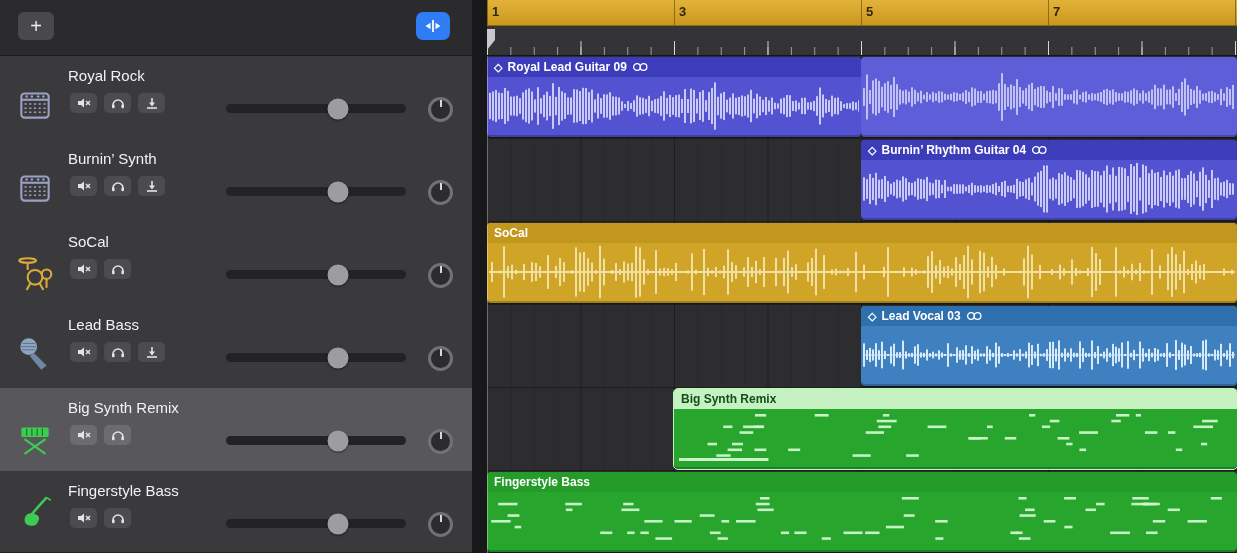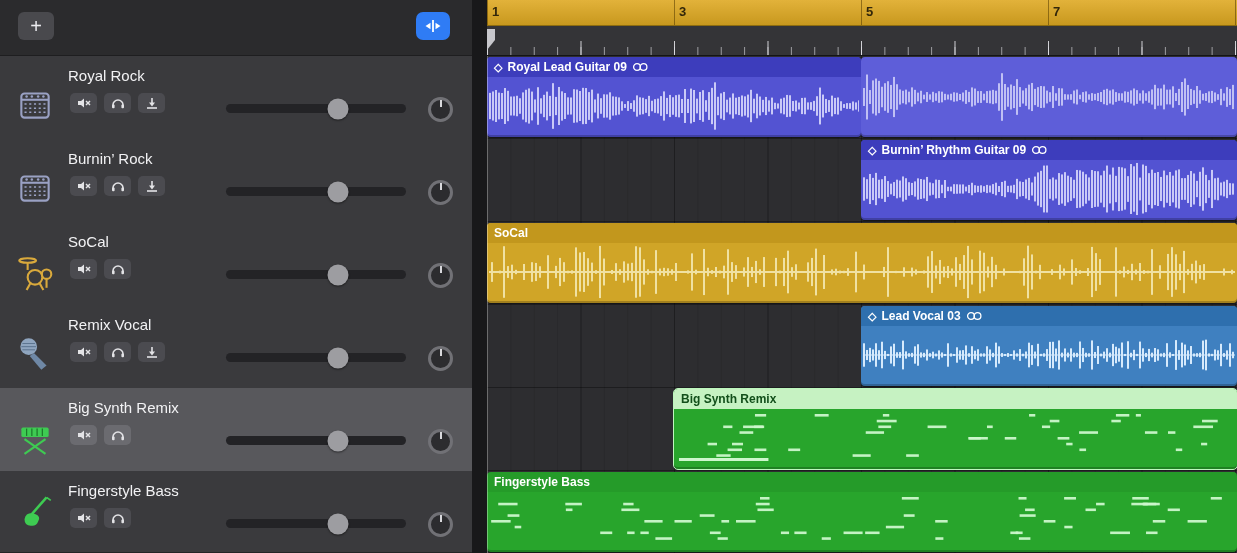"Burnin’ Rock" div.track-name { text: Rock -> Synth }
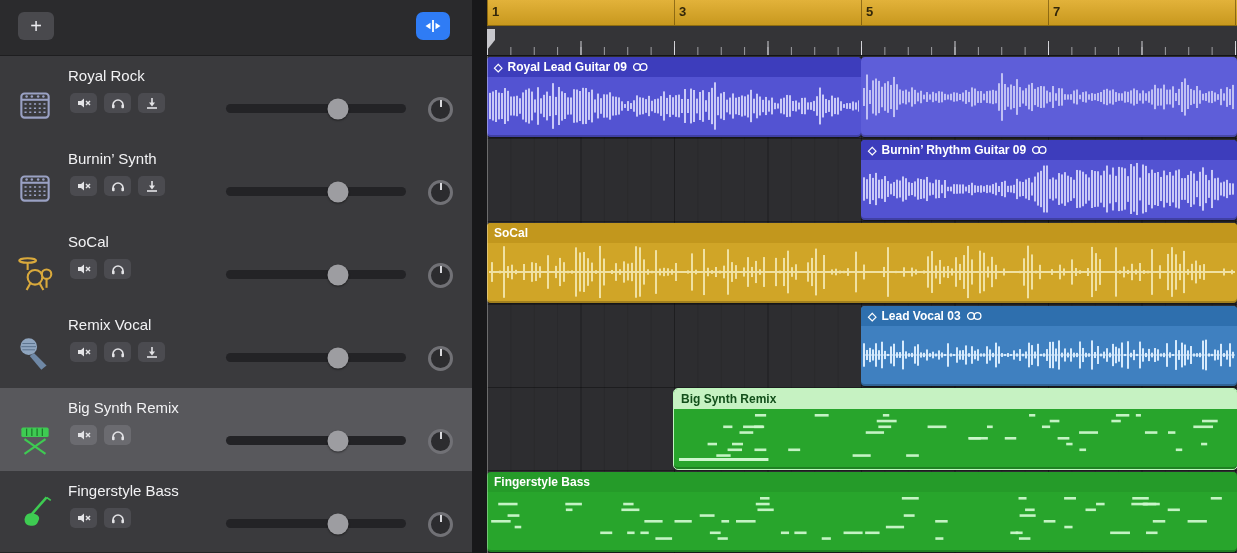"Burnin’ Rhythm Guitar 09" span { text: 09 -> 04 }
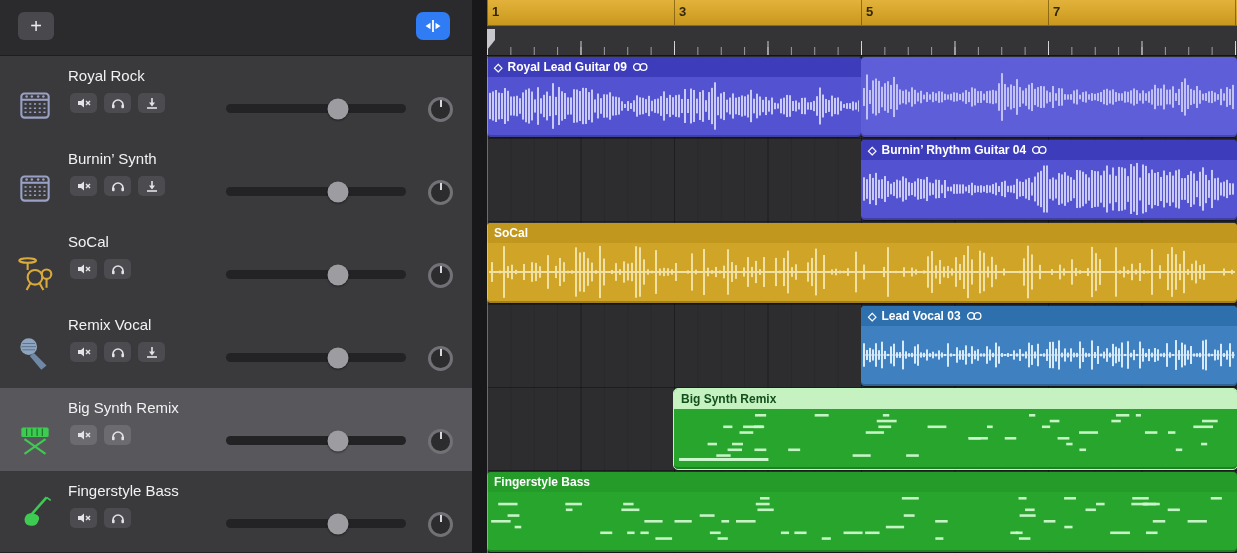"Remix Vocal" div.track-name { text: Remix Vocal -> Lead Bass }
